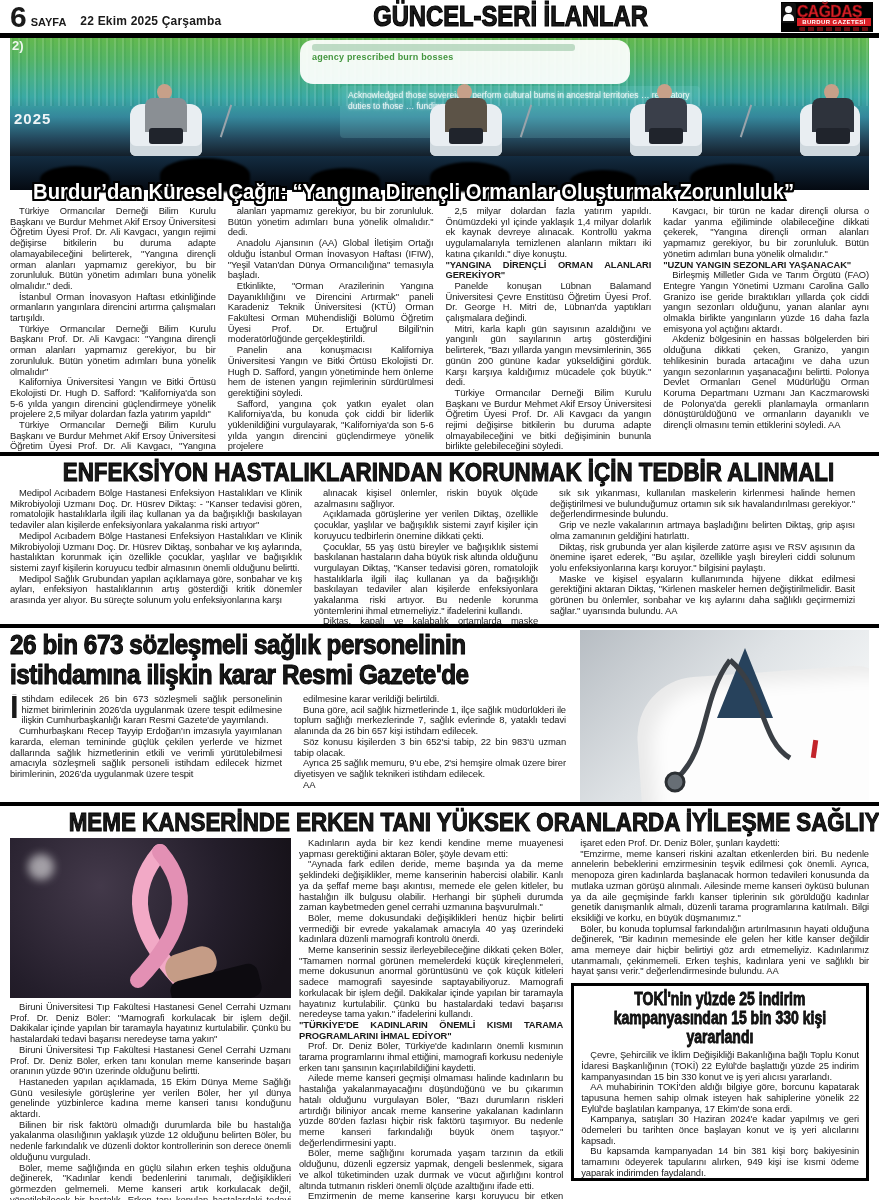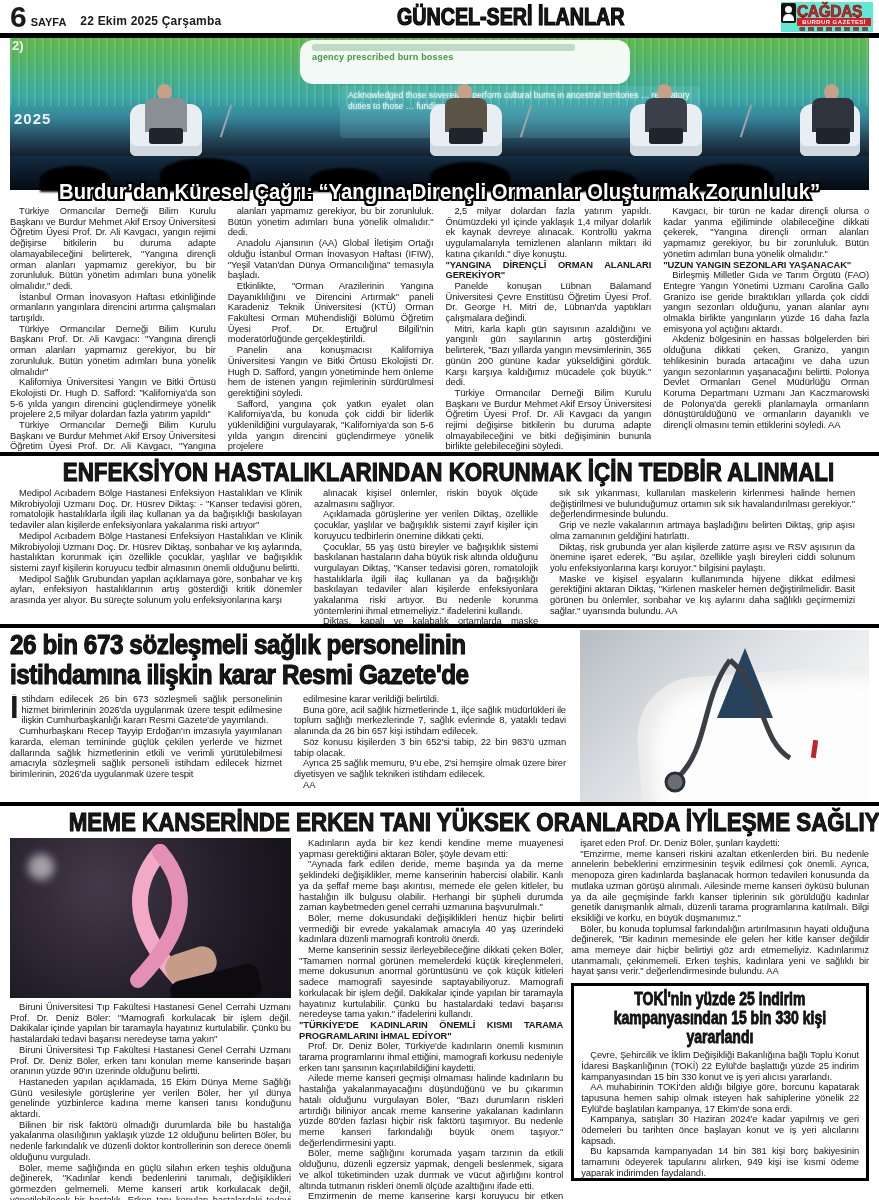"GÜNCEL-SERİ İLANLAR" .section-title { font-size: 24px -> 29px }
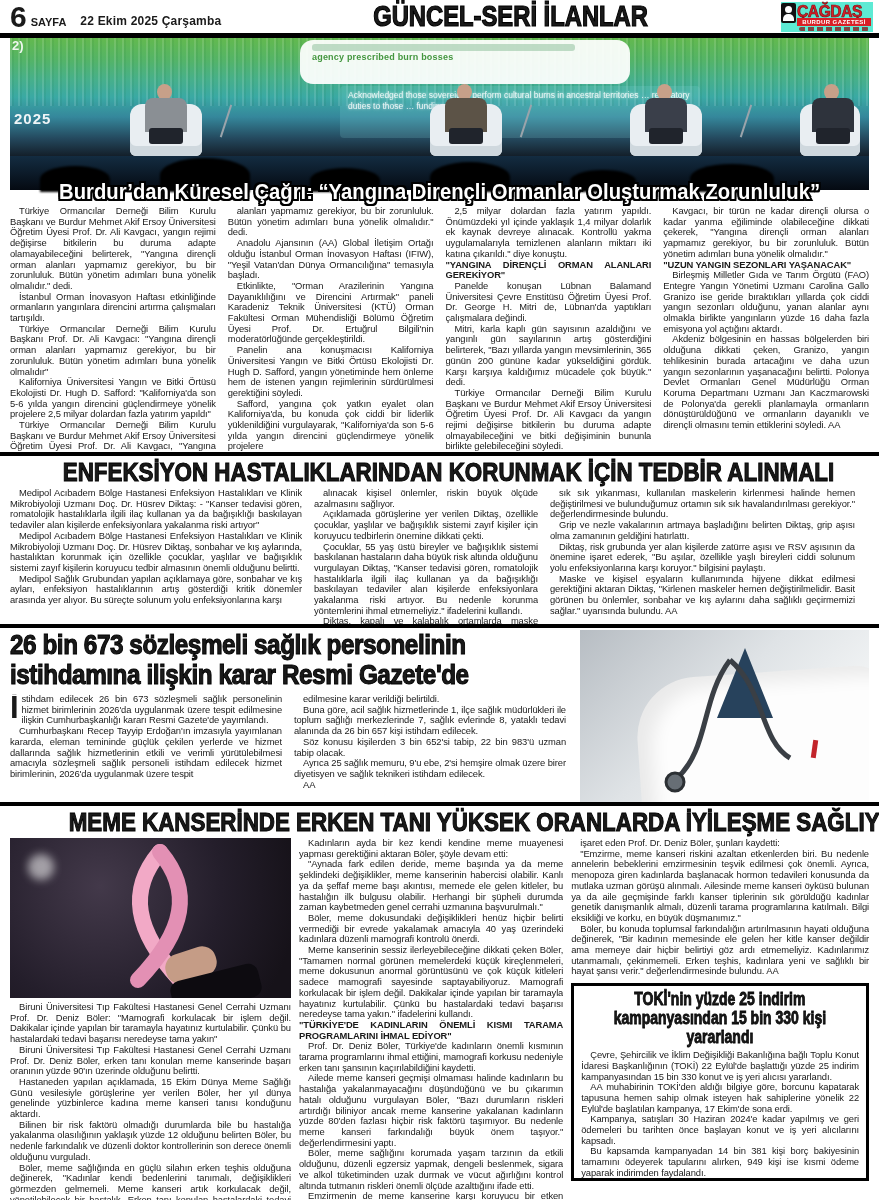"ÇAĞDAŞ" .logo { background: #5eead4 -> #000000 }
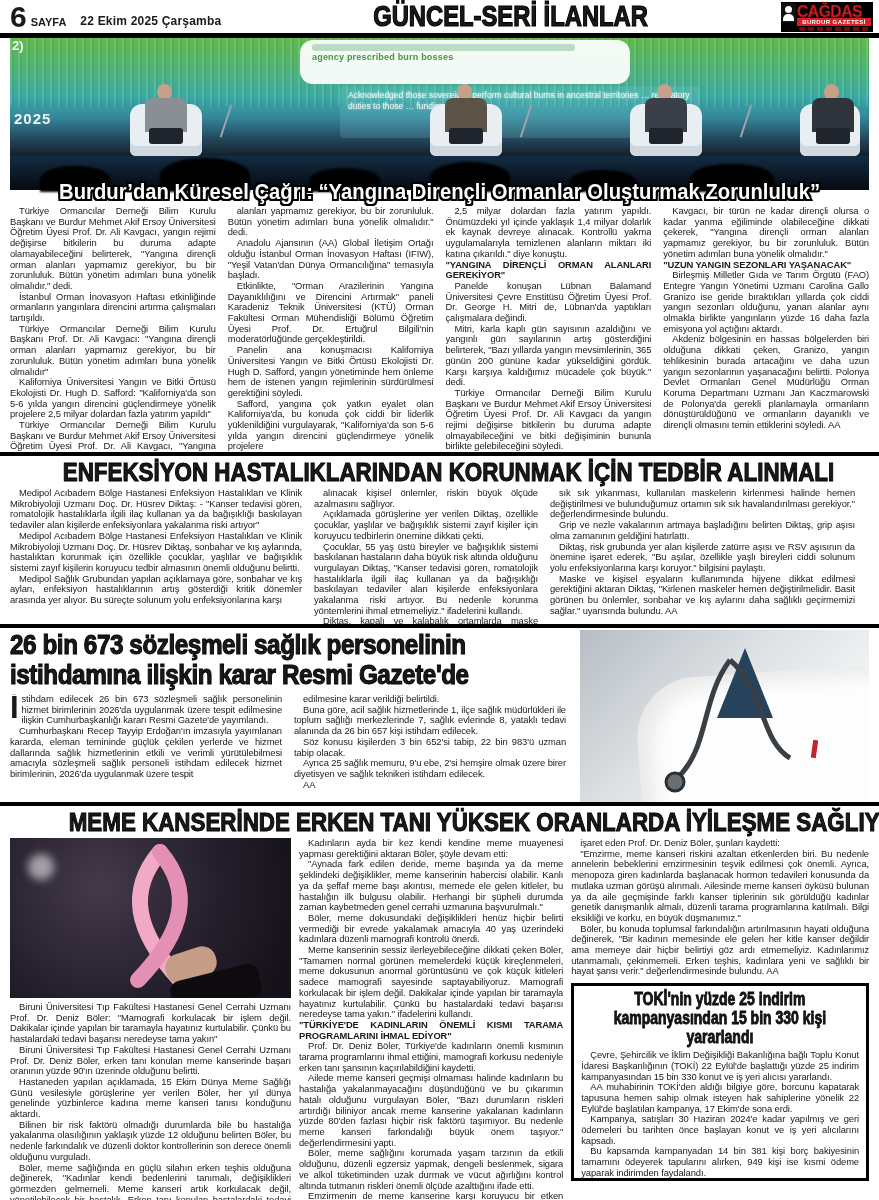"Burdur’dan Küresel Çağrı: “Yangına" .forest-headline { text-align: center -> left }
